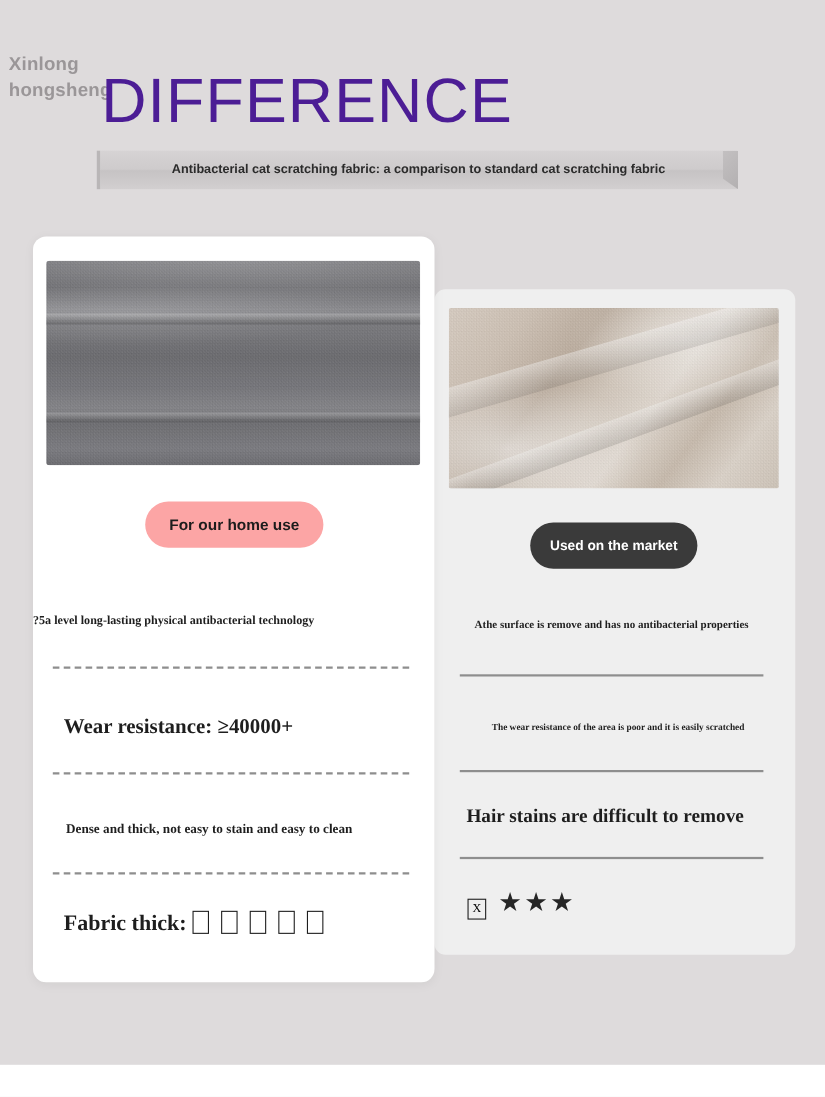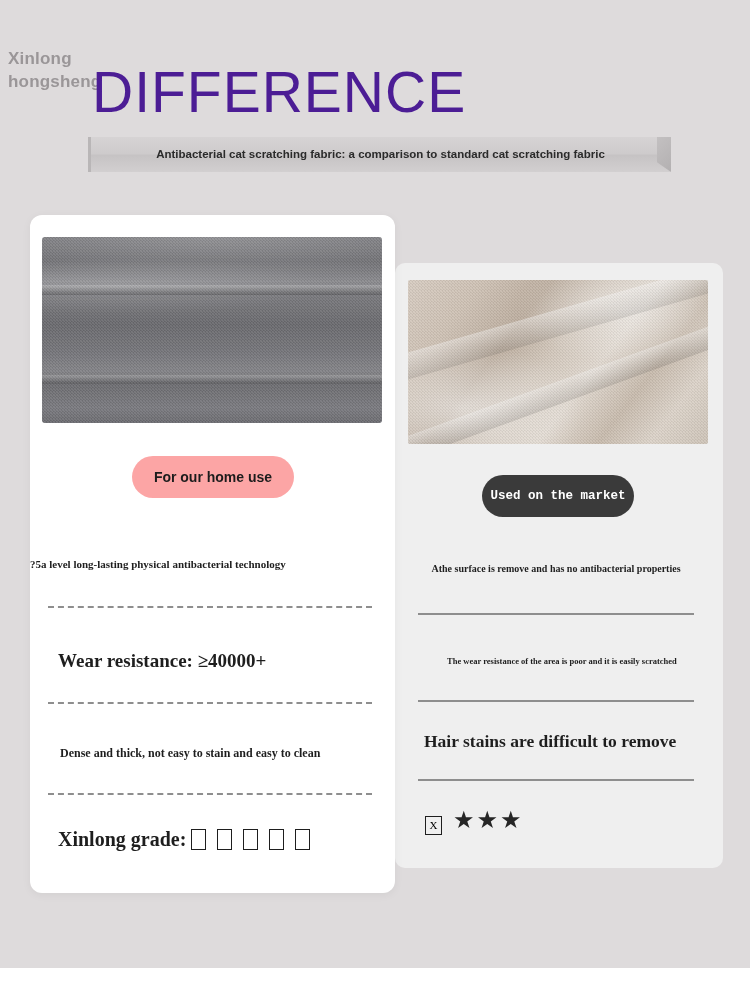"Used on the market" .pill-dark { font-family: Liberation Mono, monospace -> none }
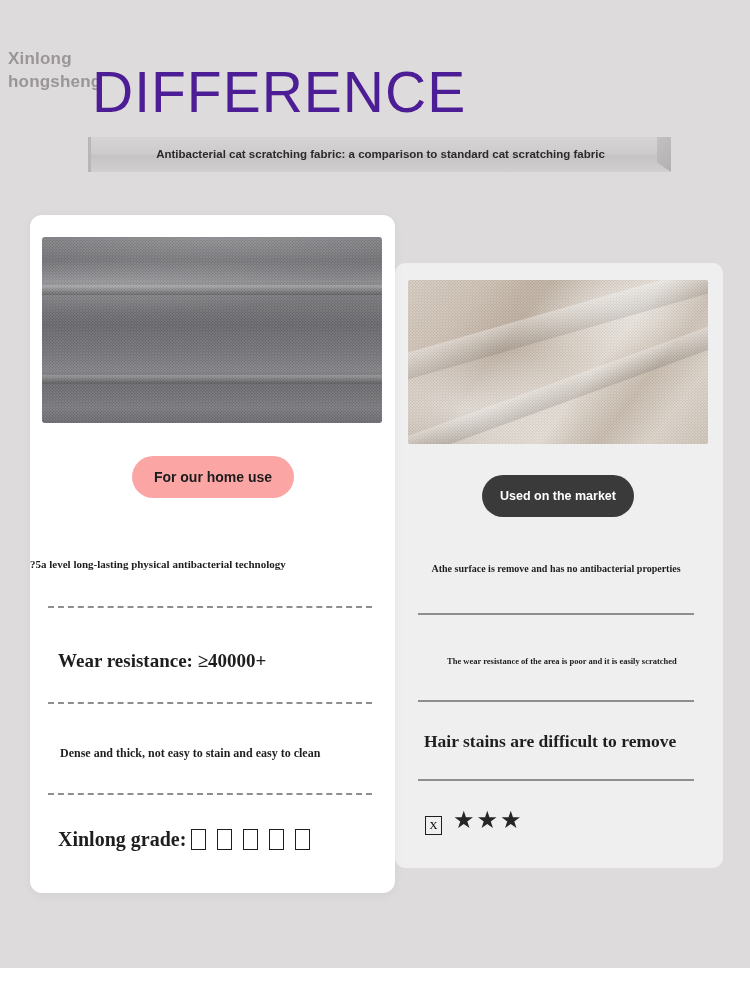"Xinlong grade:" span { text: Xinlong grade -> Fabric thick }
